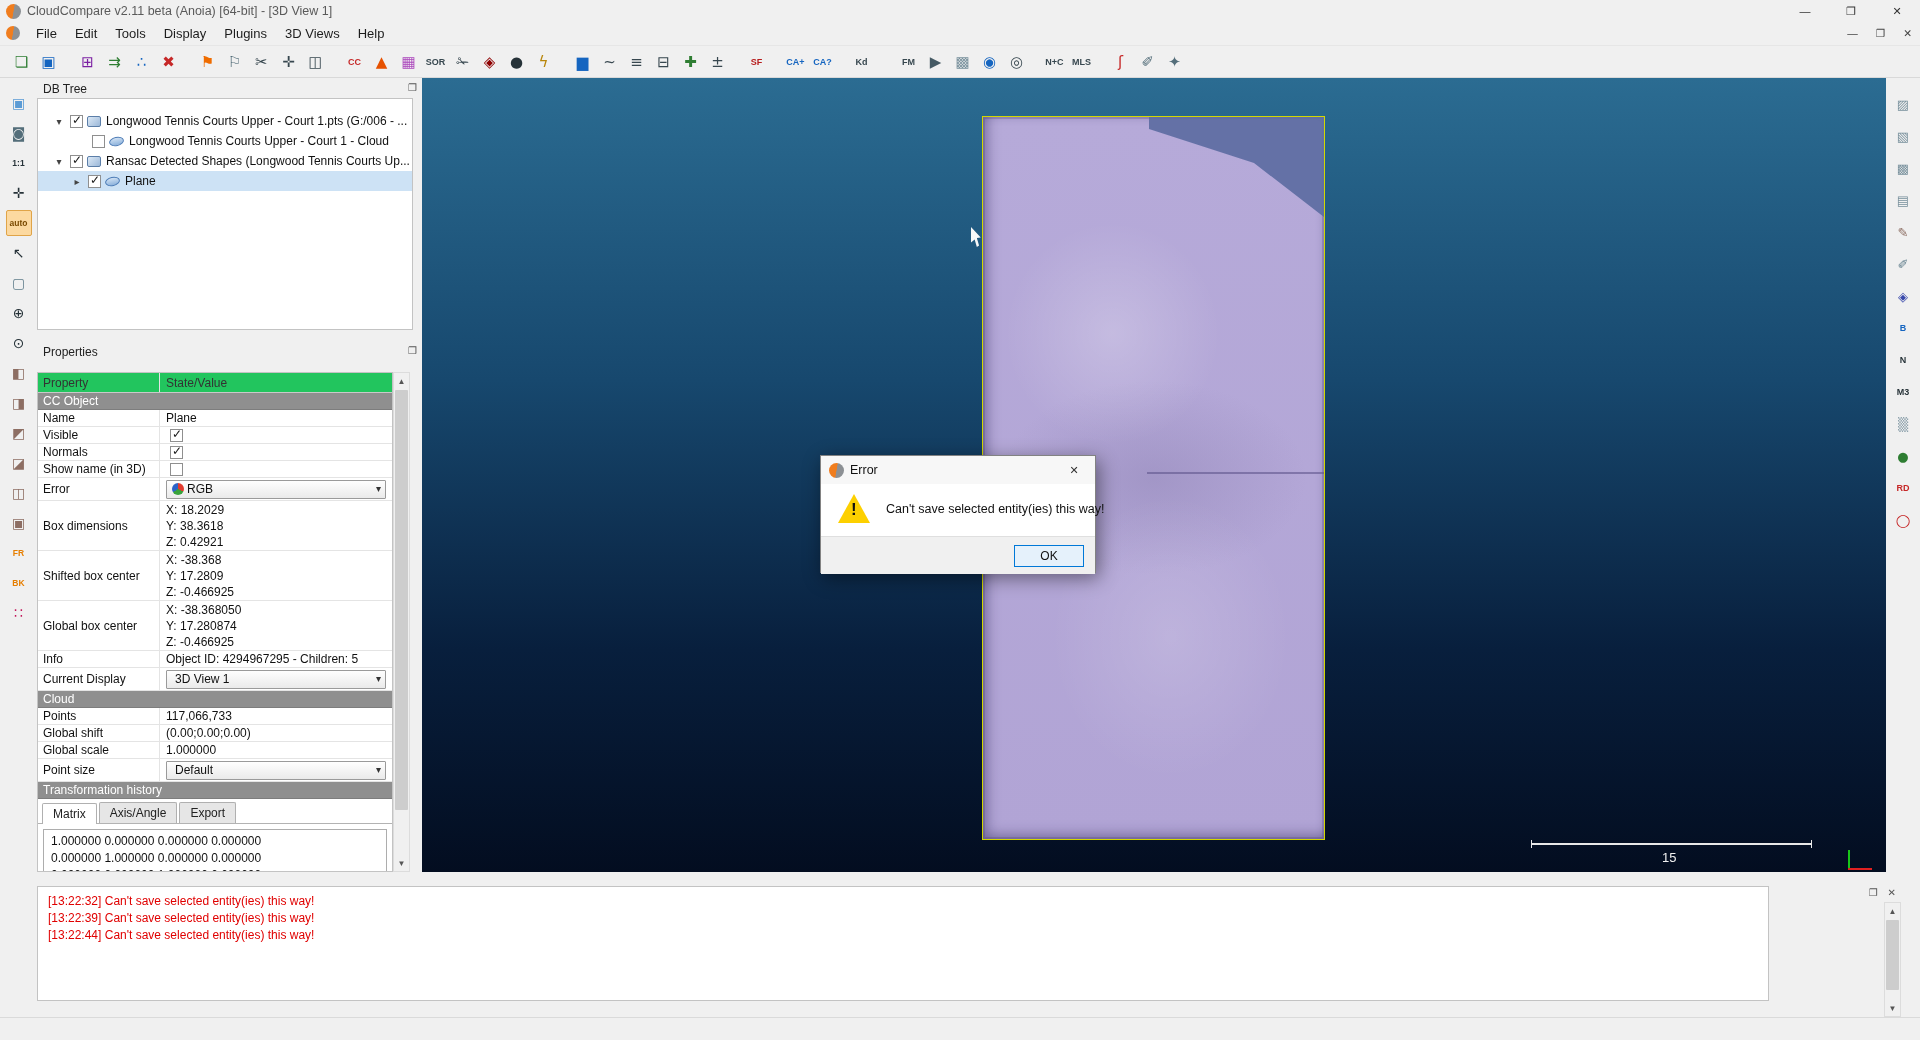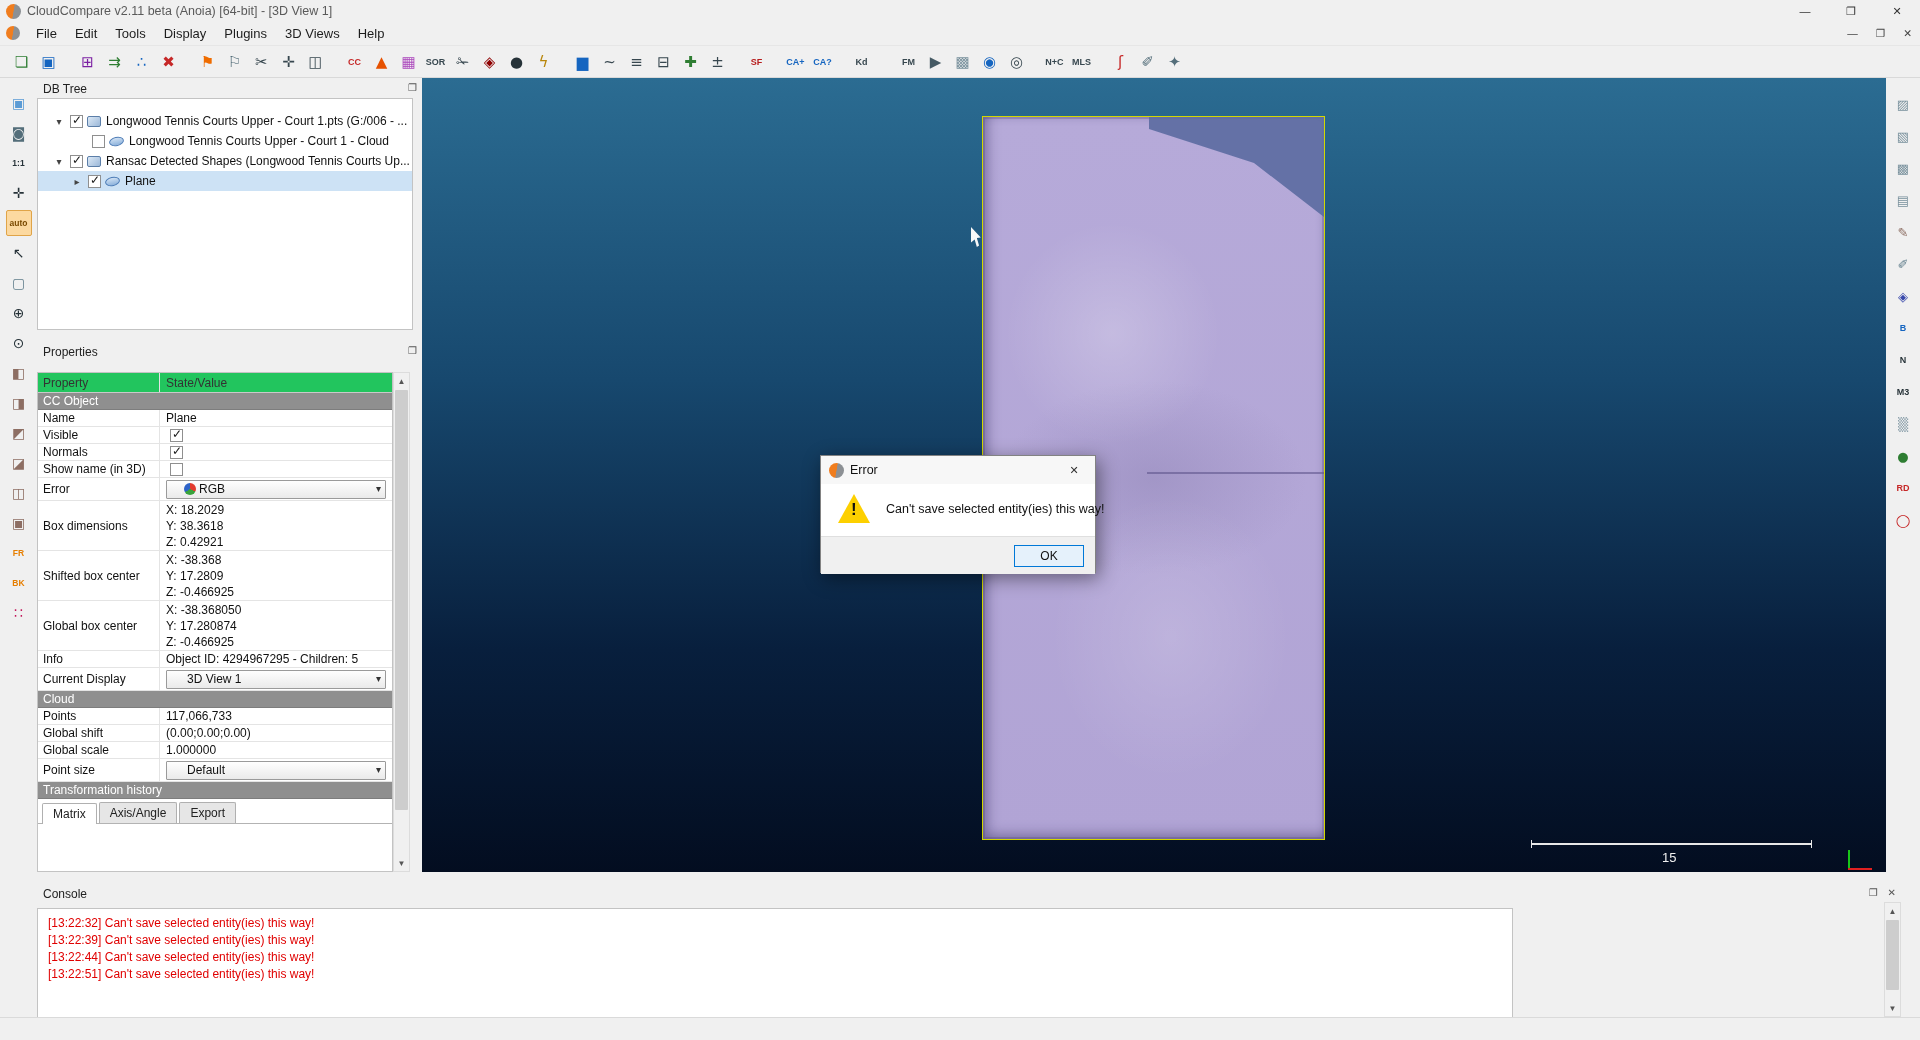"RGB" .combo { padding: 0 17px -> 0 5px }
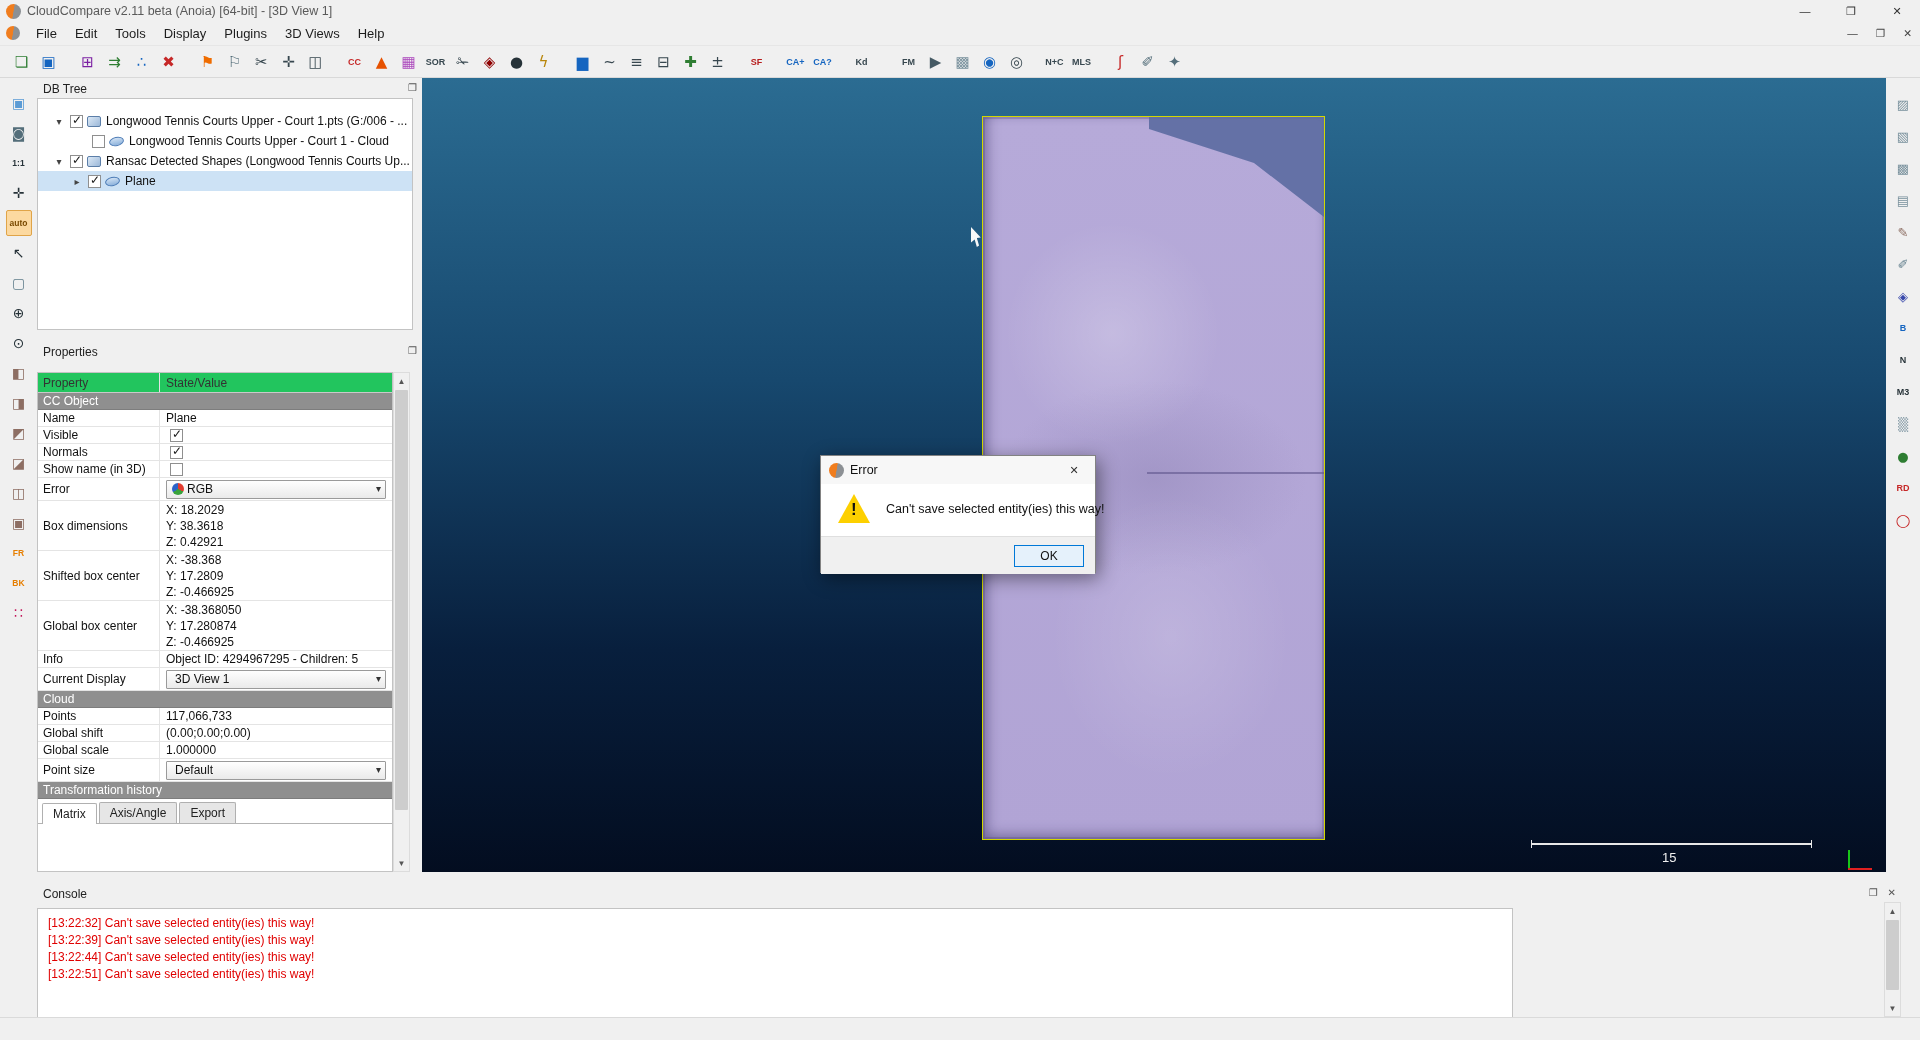"1.000000 0.000000 0.000000 0.000000" div.matrix-box { html: none -> <div> <div>1.000000 0.000000 0.000000 0.000000</div> <div>0.000000 1.000000 0.000000 0.000000</div> <div>0.000000 0.000000 1.000000 0.000000</div> </div> }
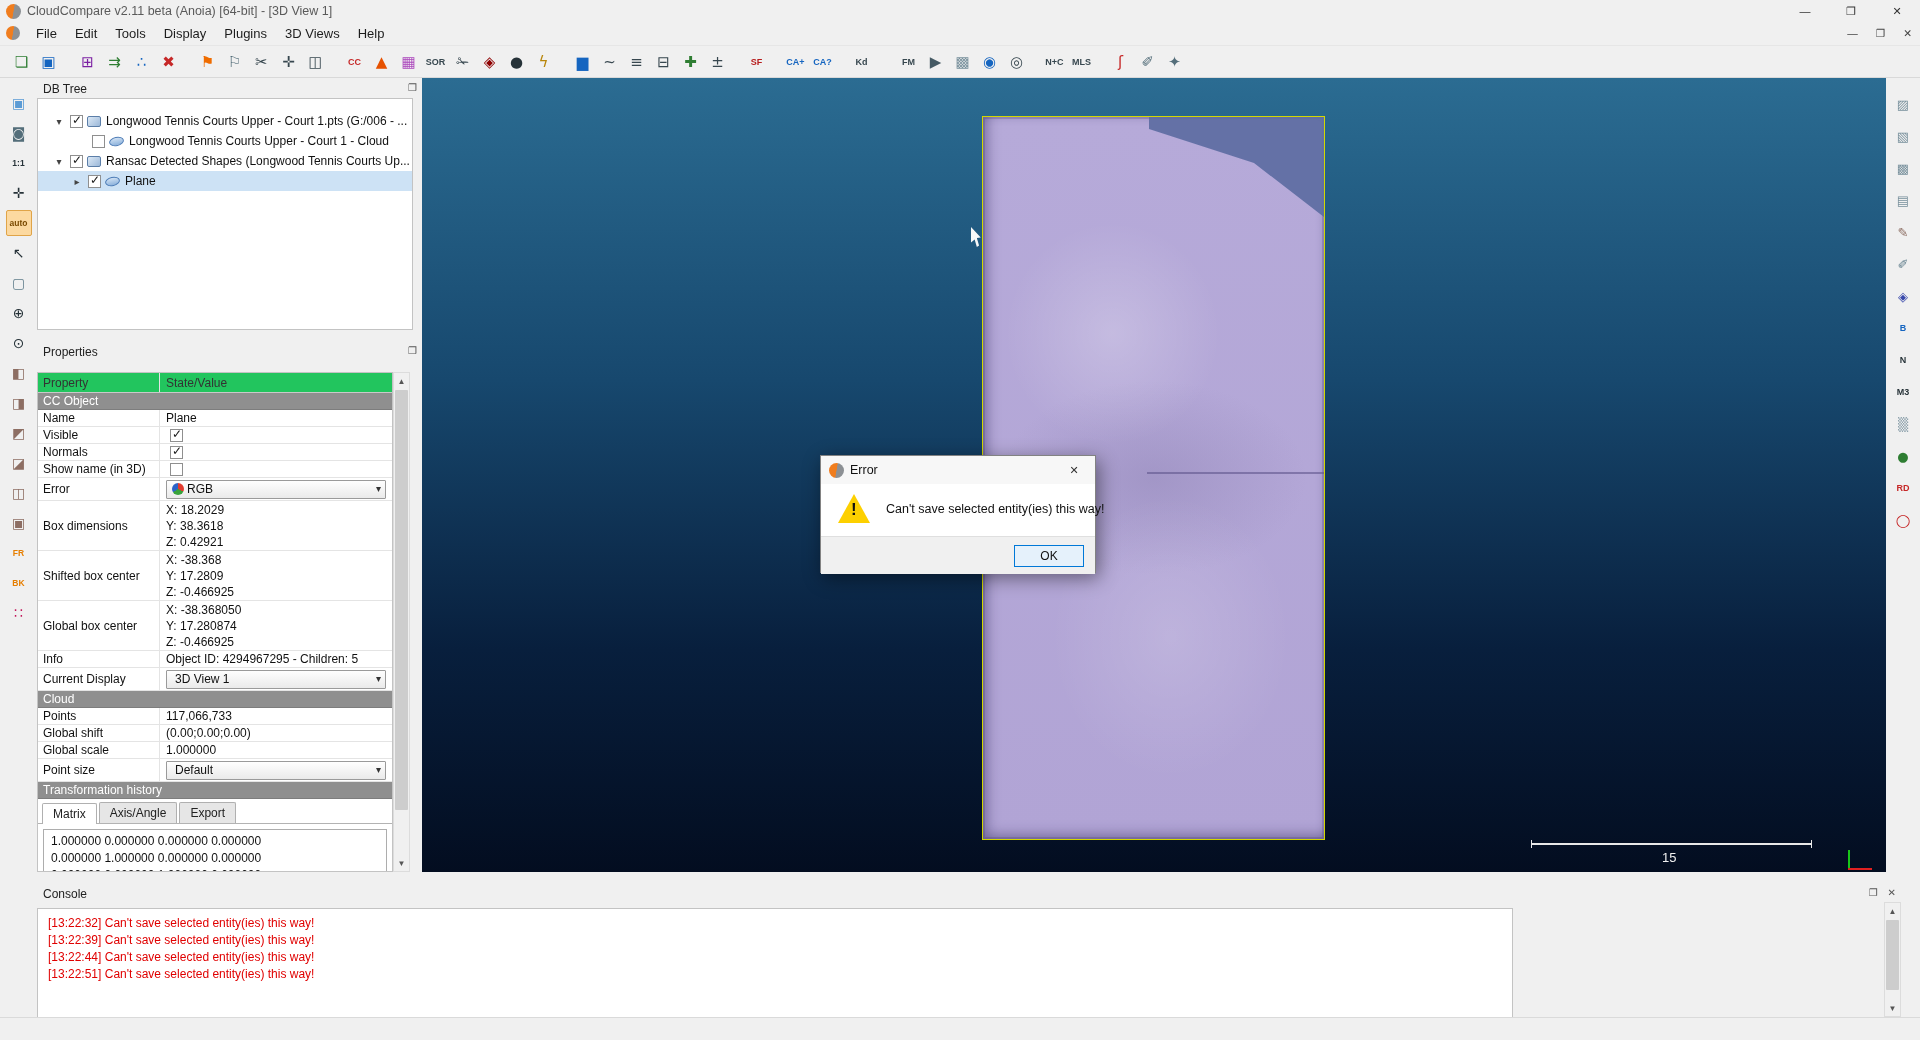"[13:22:32] Can't save selected" .console-content { top: 23px -> 1px; width: 1476px -> 1732px }
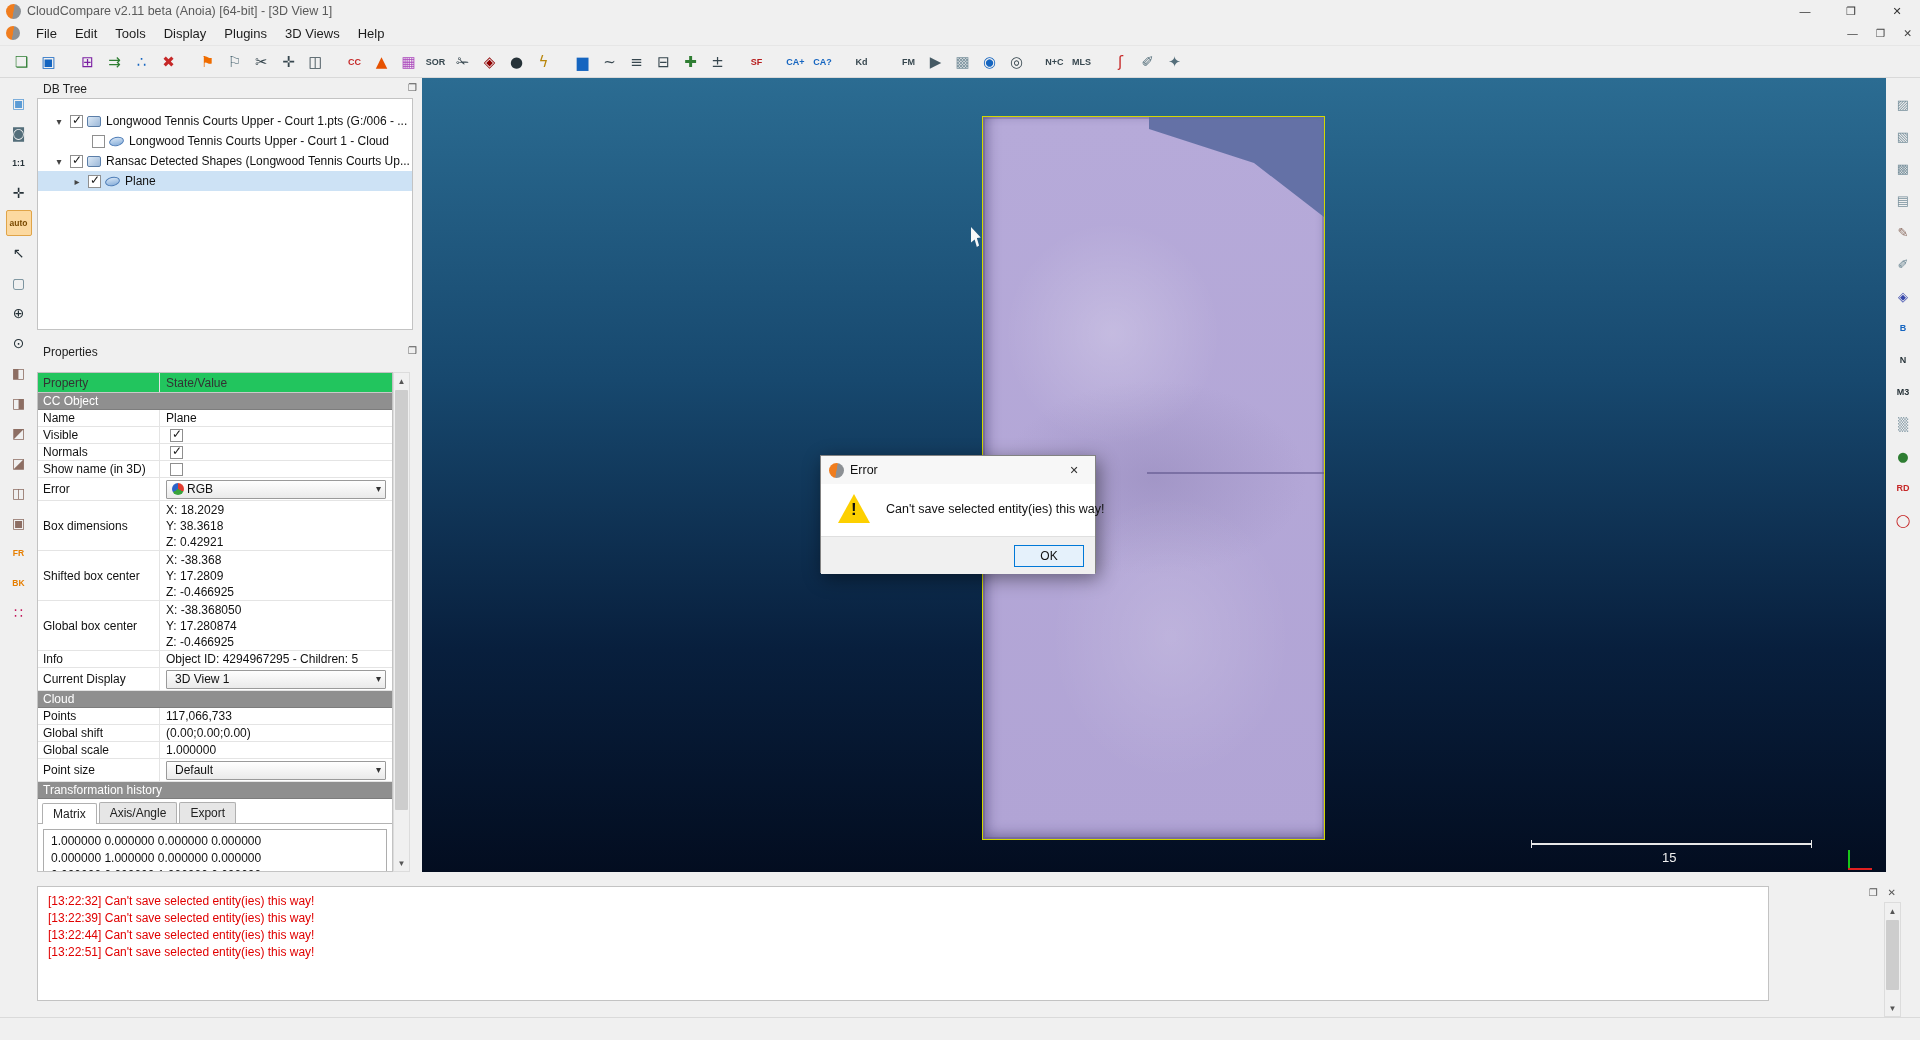"[13:22:51] Can't save selected" div.console-line { html: <div>[13:22:51] Can't save selected entity(ies) this way!</div> -> none }
